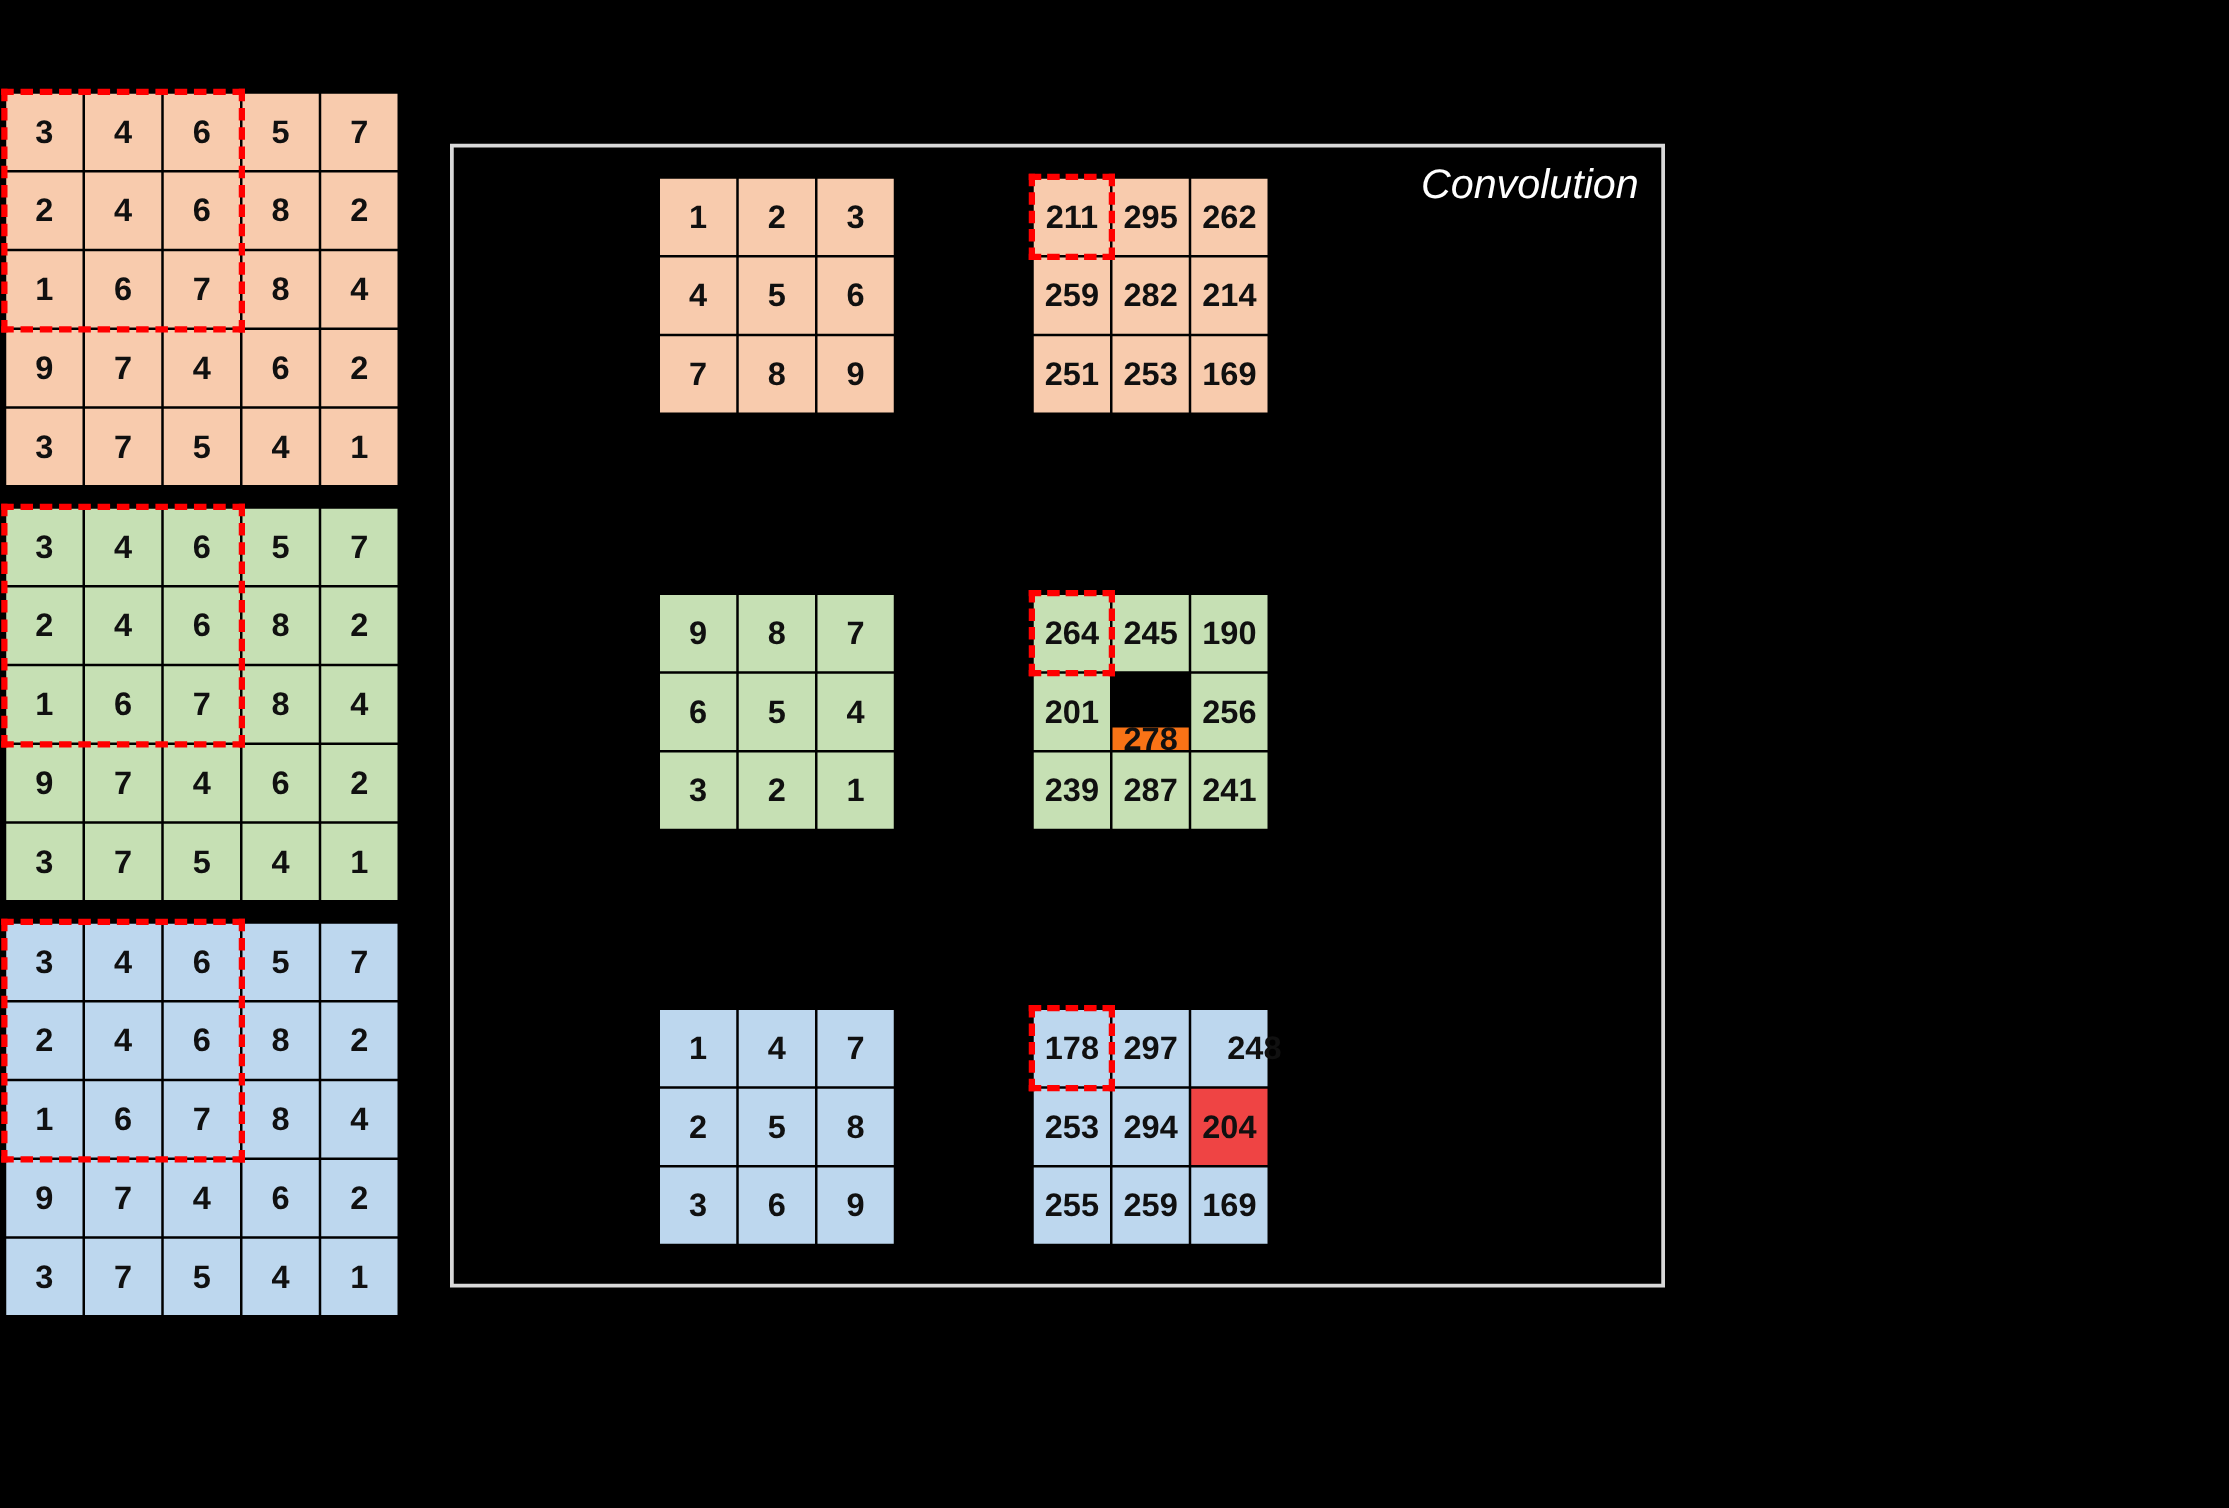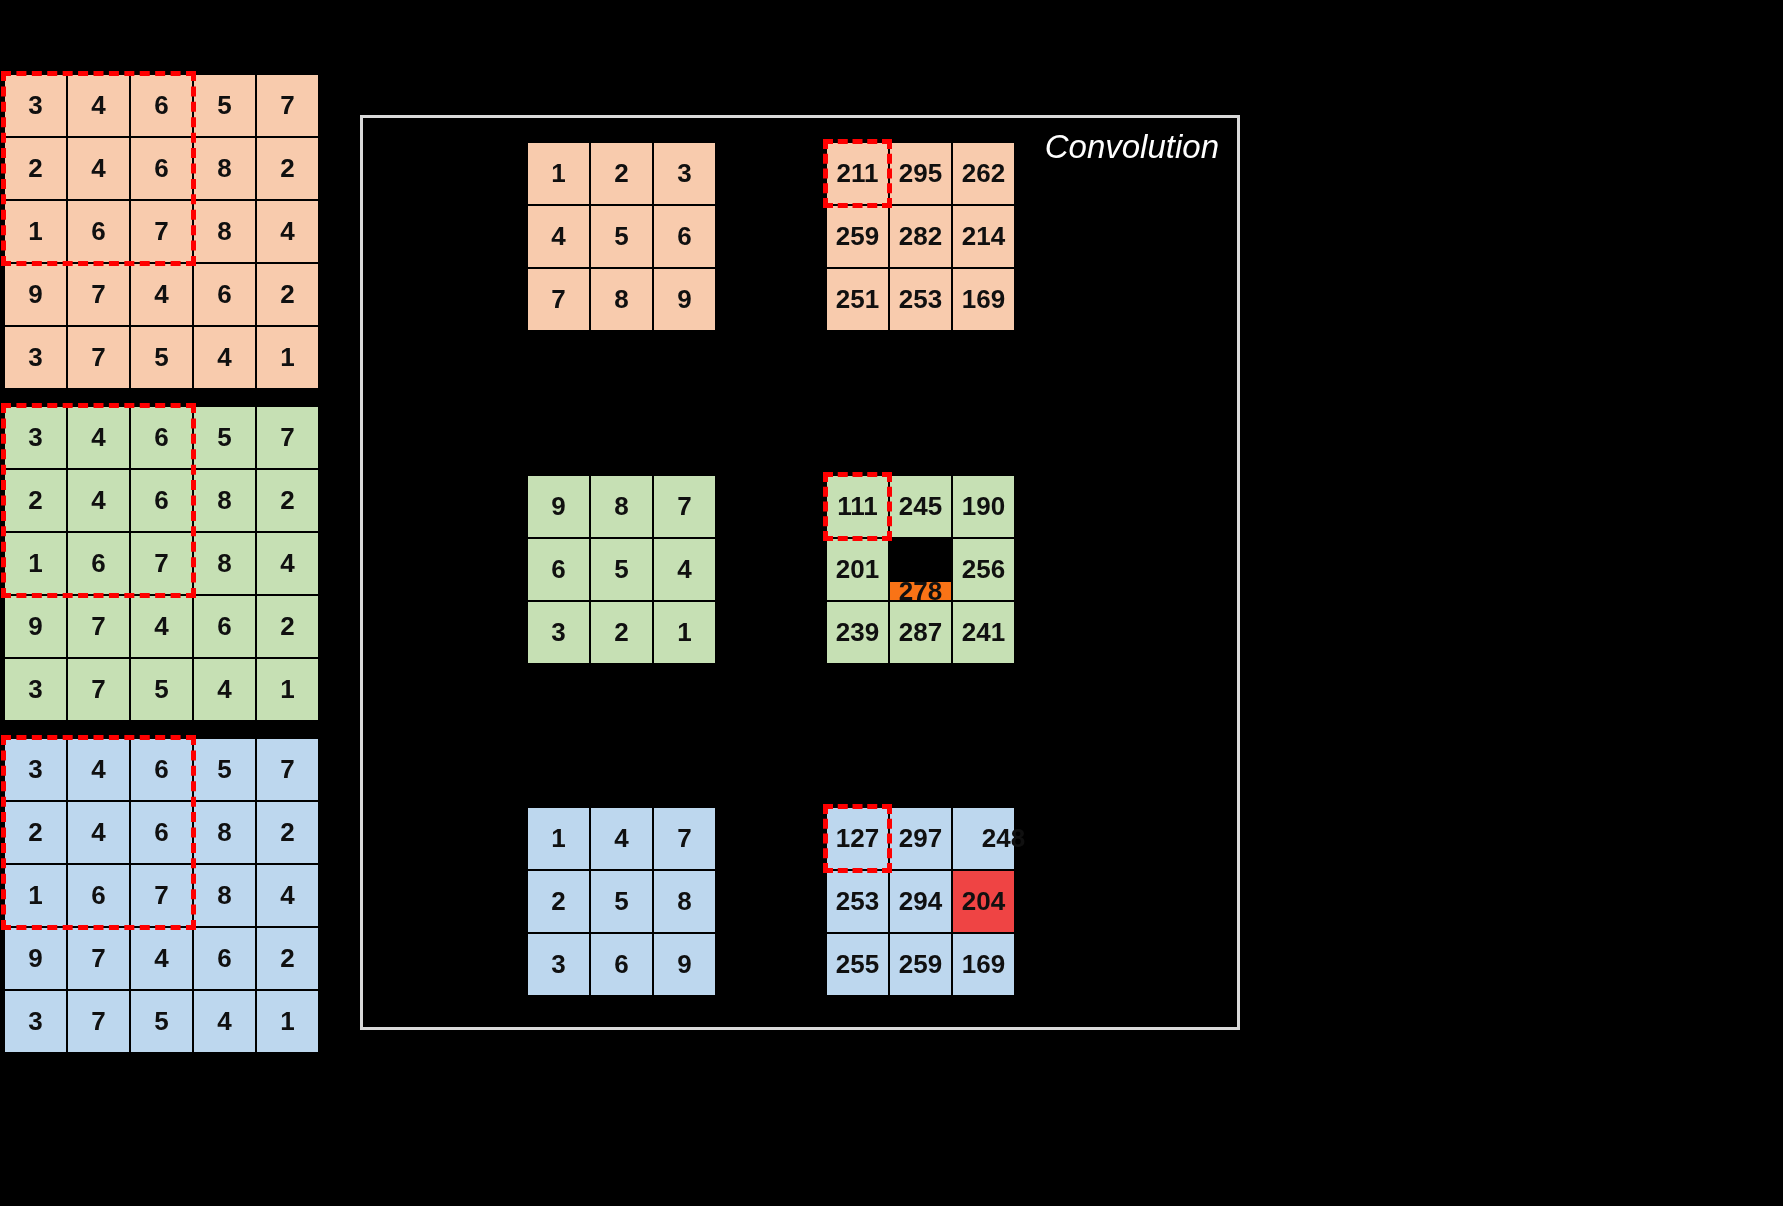"Convolution" .conv-box { width: 880px -> 972px }
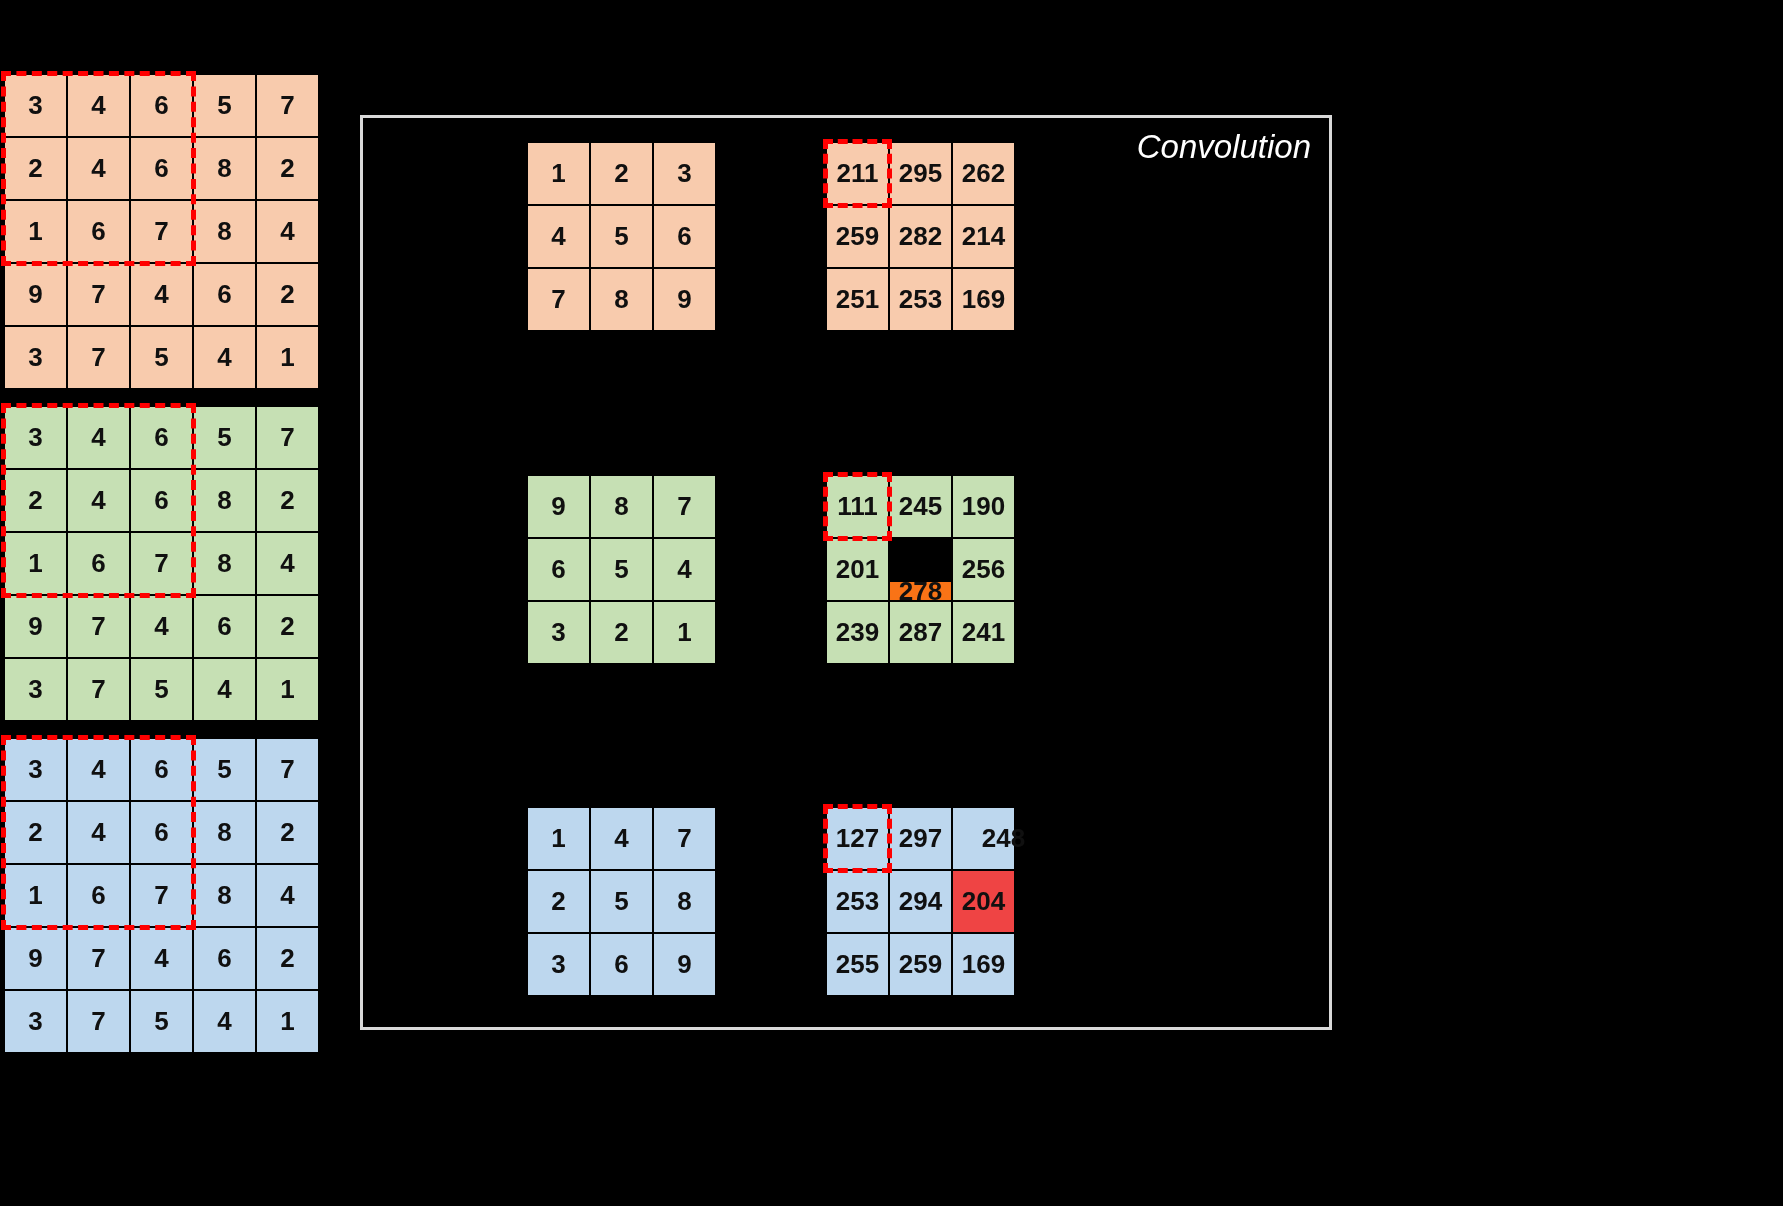"111" div.cell { text: 111 -> 264 }
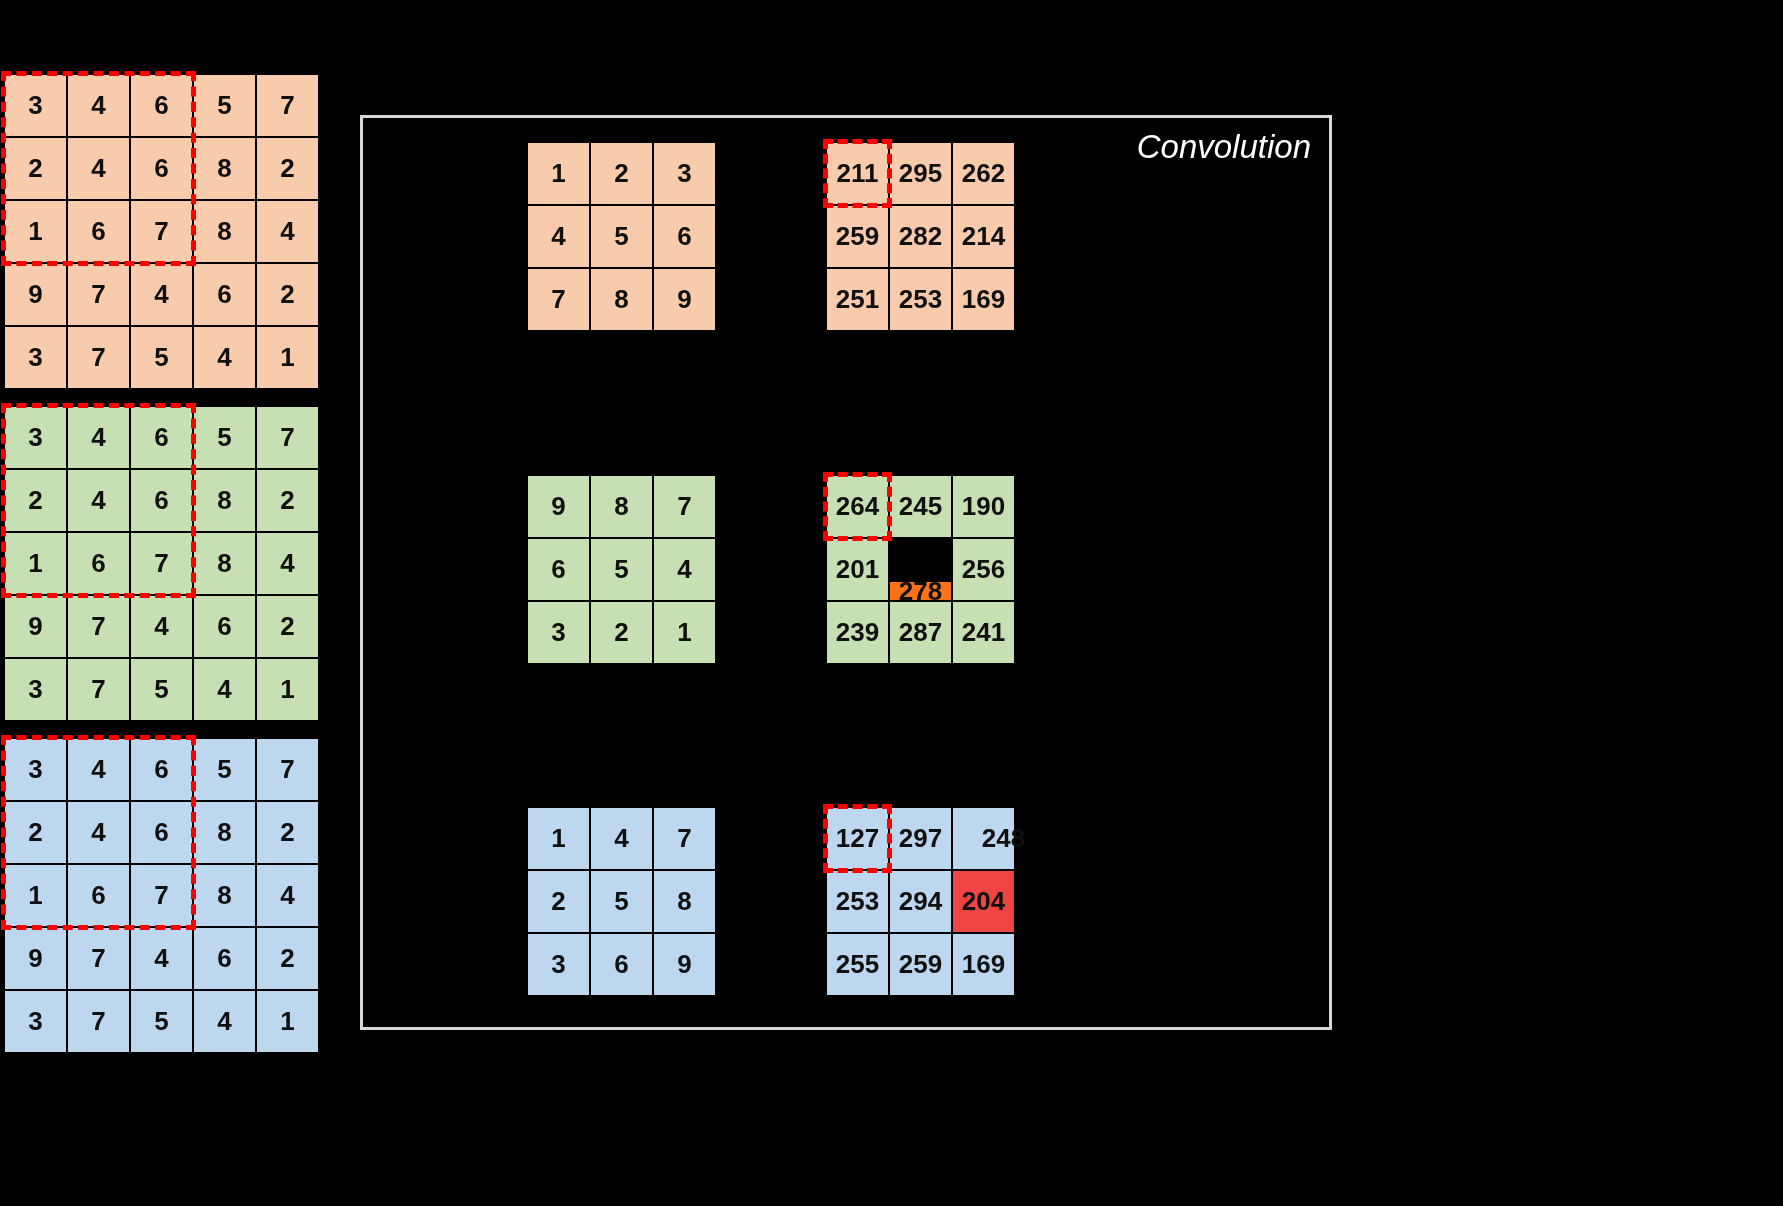"127" div.cell { text: 127 -> 178 }
